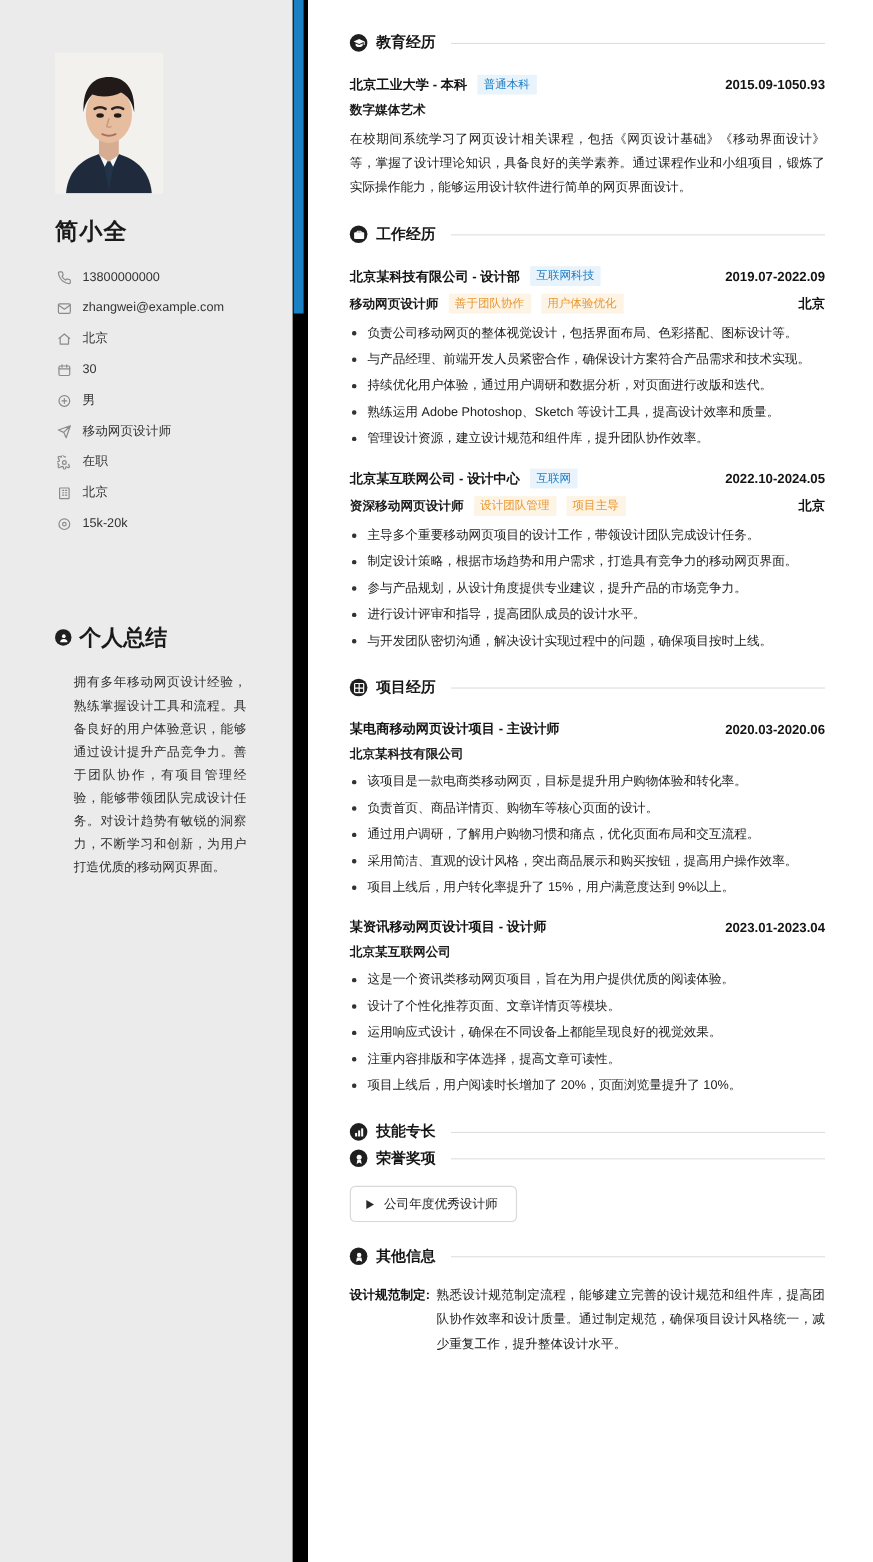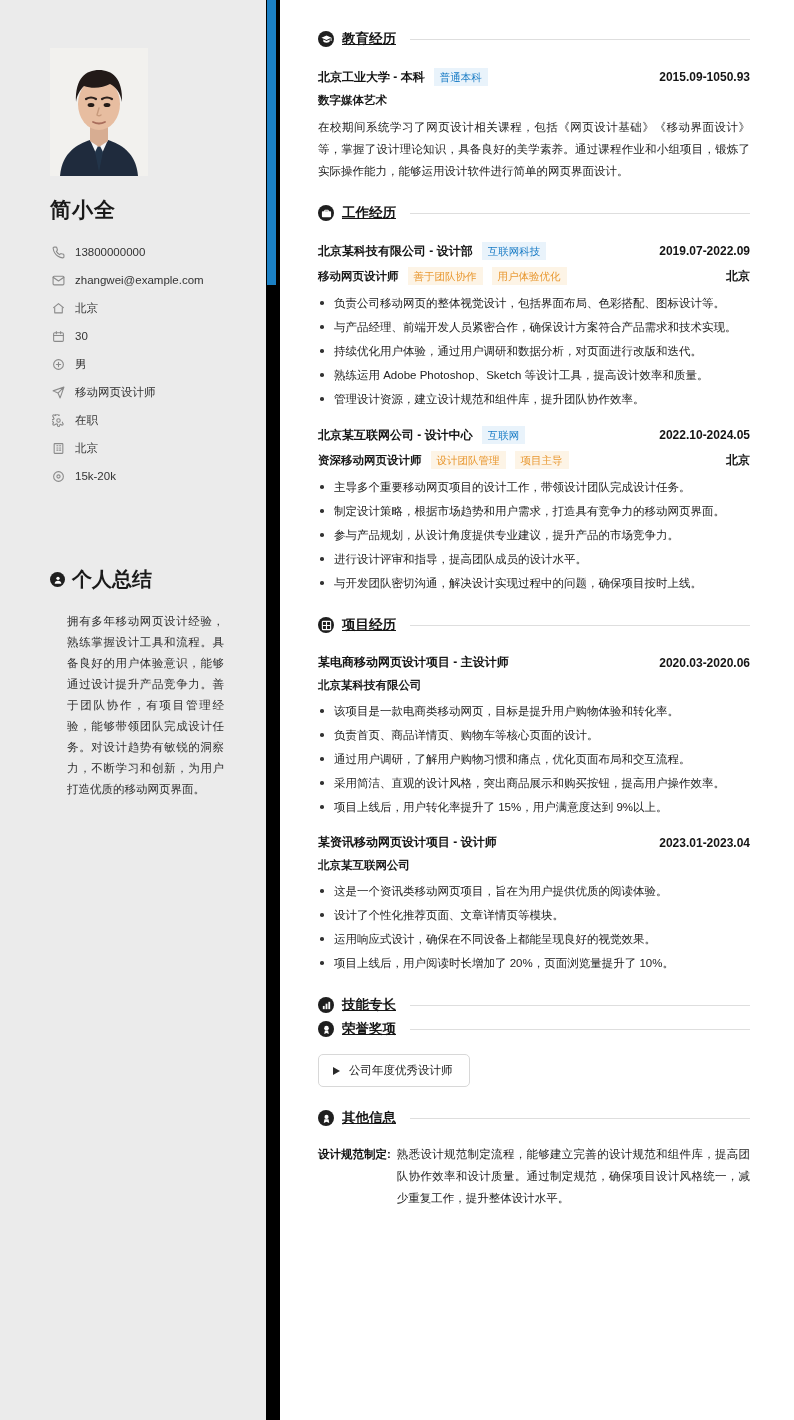"教育经历" .sec-title { text-decoration: underline -> none }
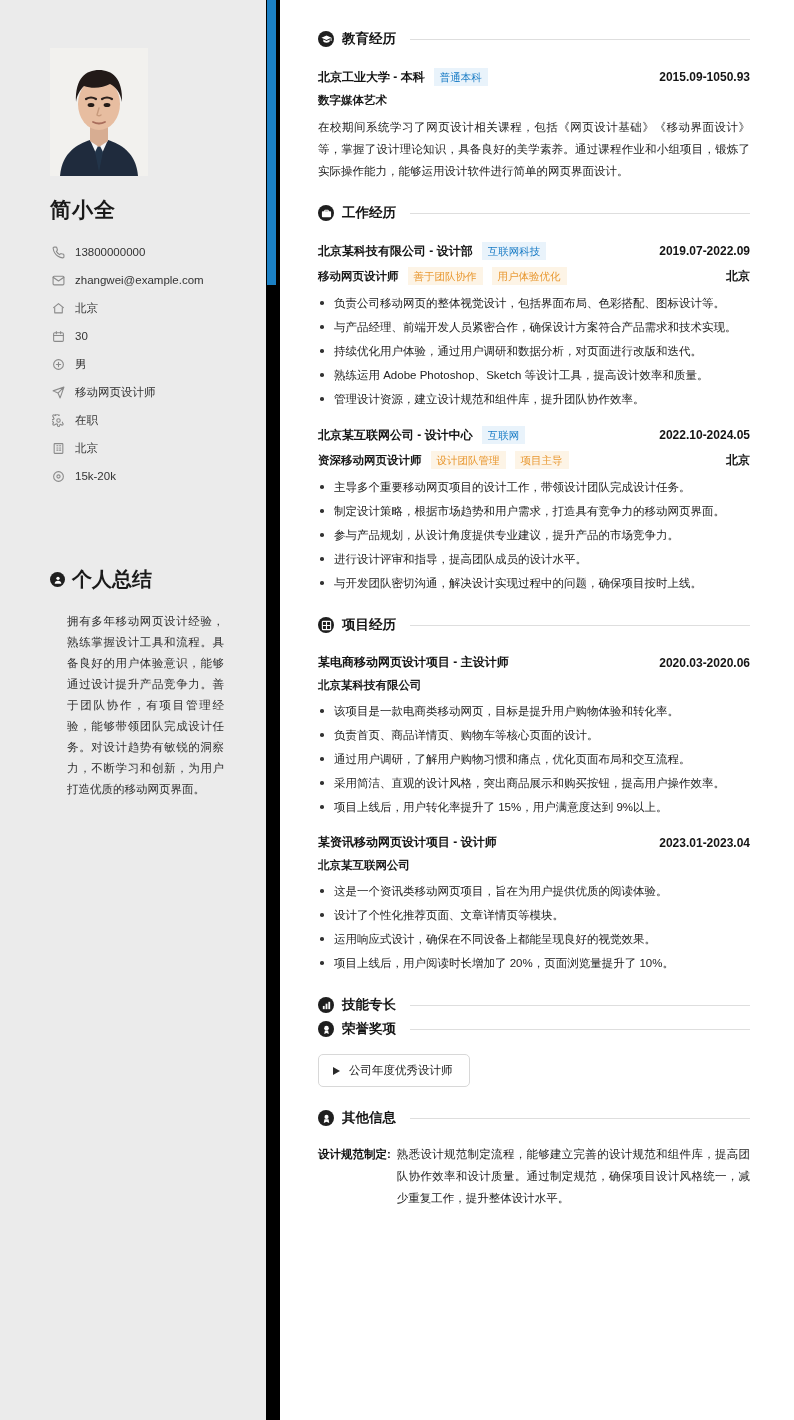"注重内容排版和字体选择，提高文章可读性。" li.bullet { html: none -> <li>注重内容排版和字体选择，提高文章可读性。</li> }
